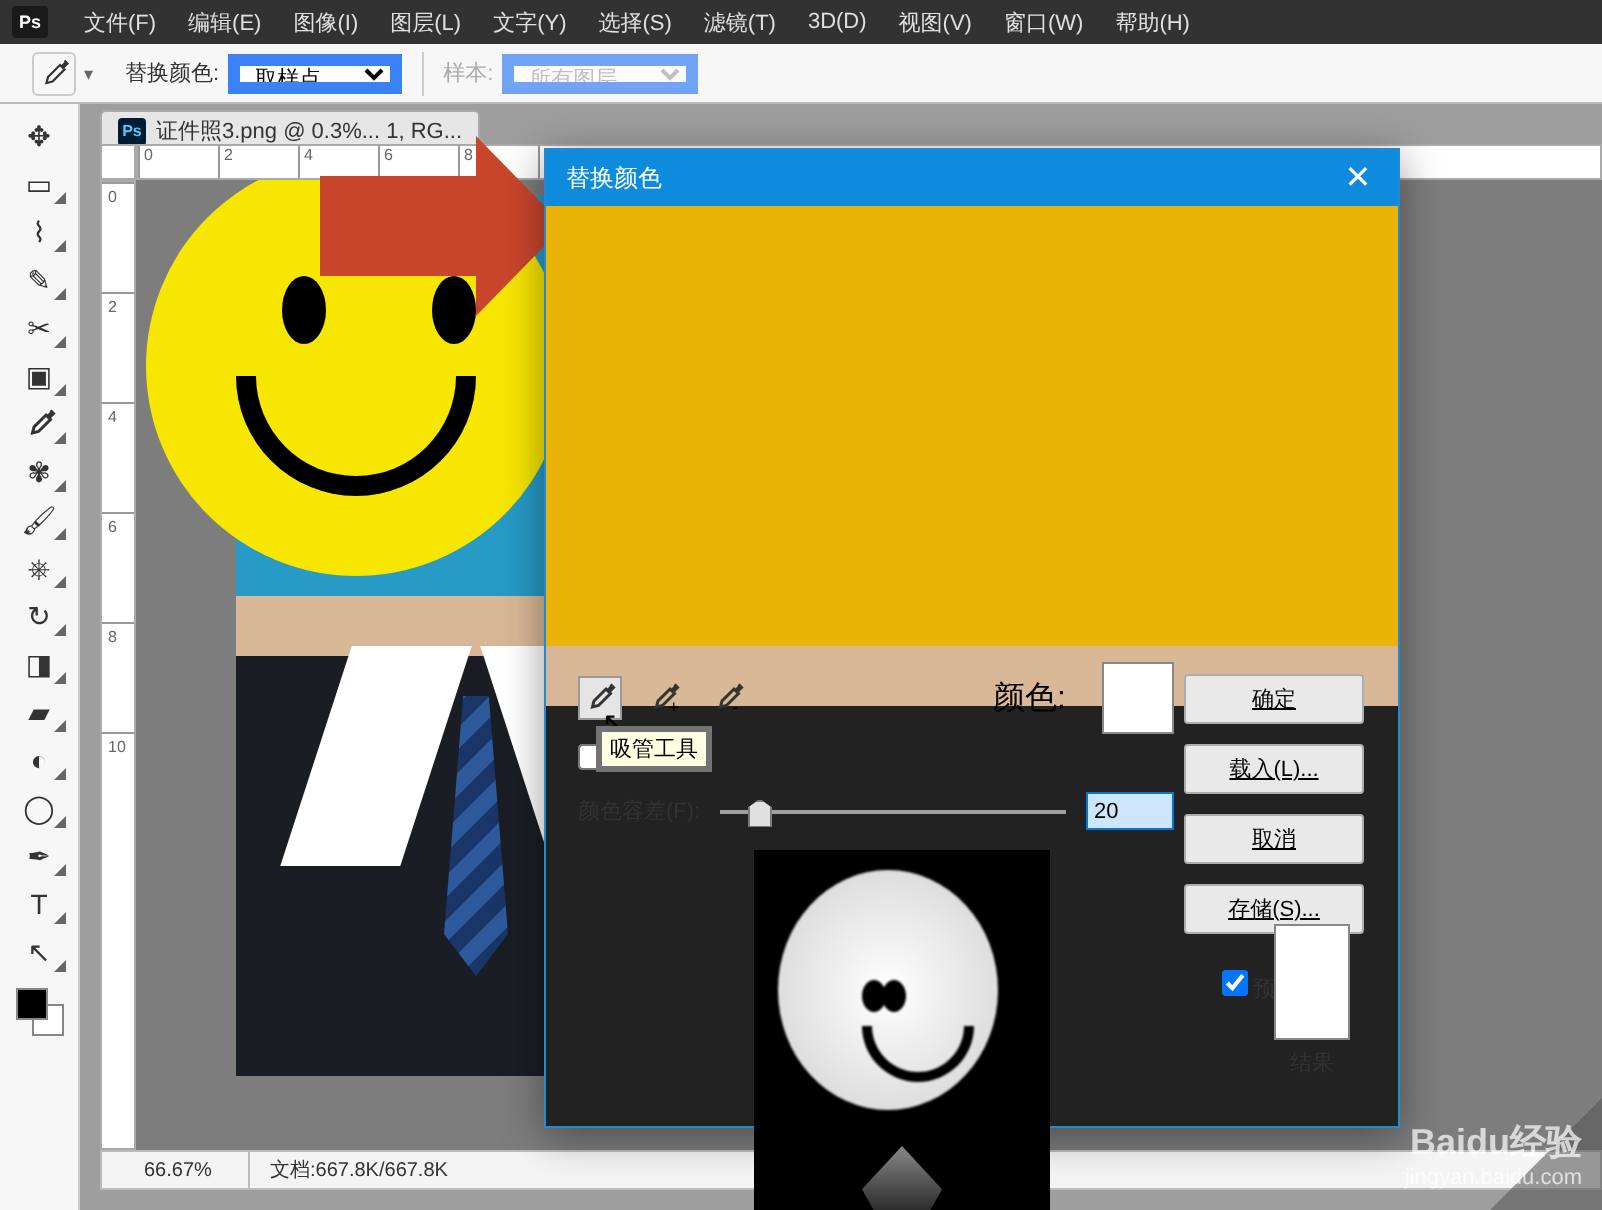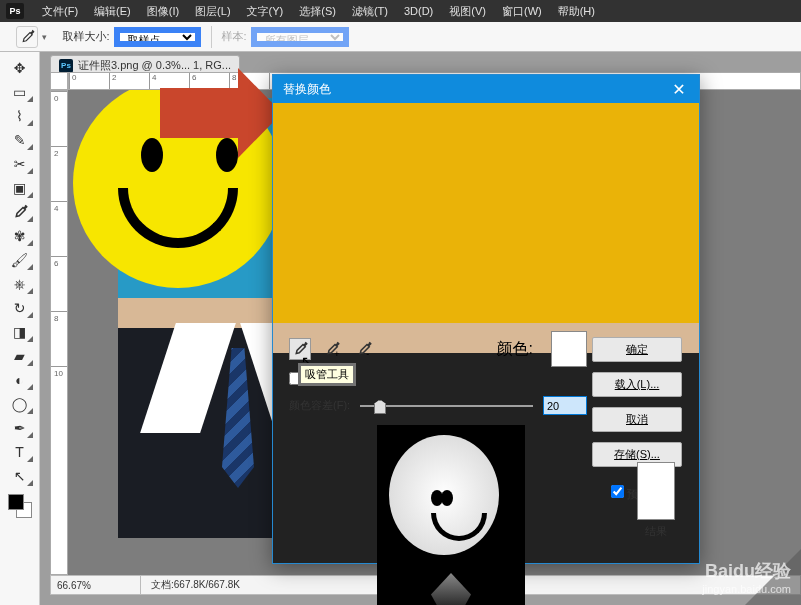"取样大小:" span.label { text: 取样大小 -> 替换颜色 }
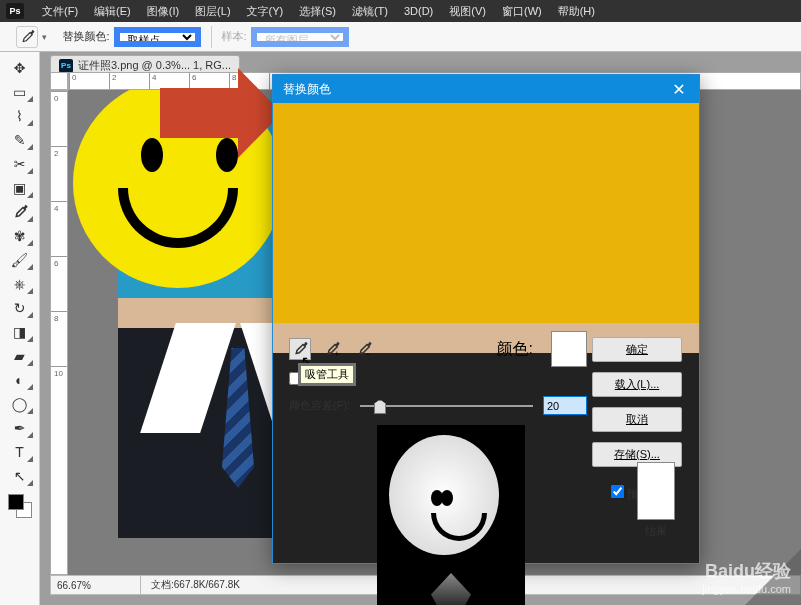"66.67%" .statusbar .zoom { padding-left: 6px -> 21px; width: 90px -> 74px }
